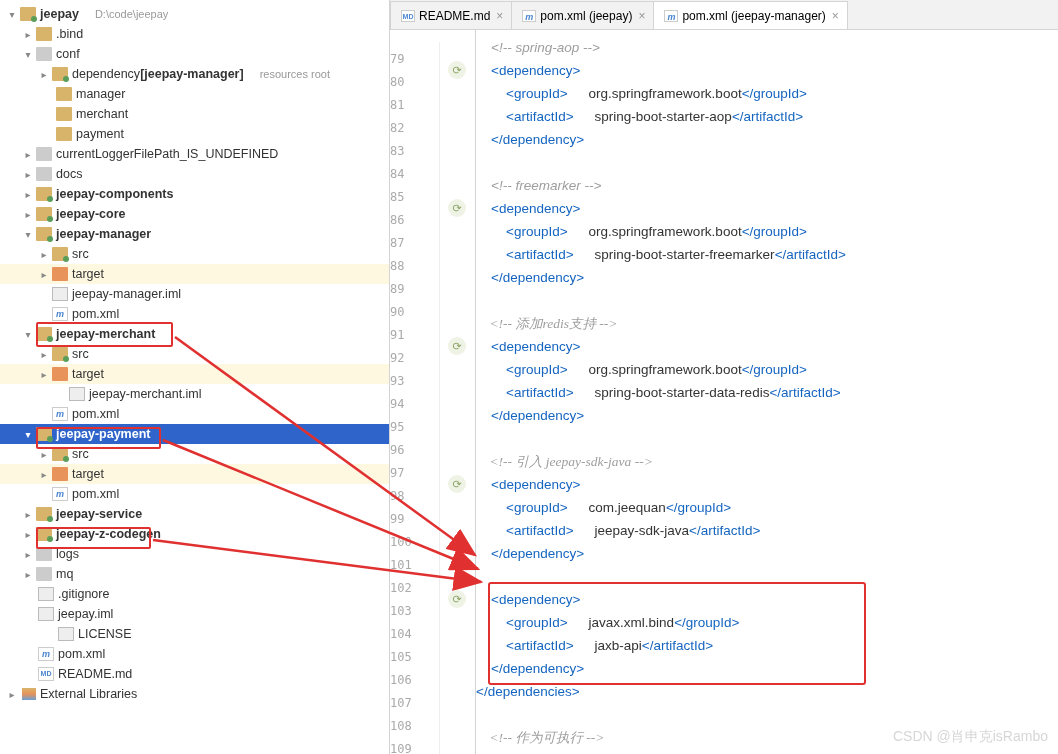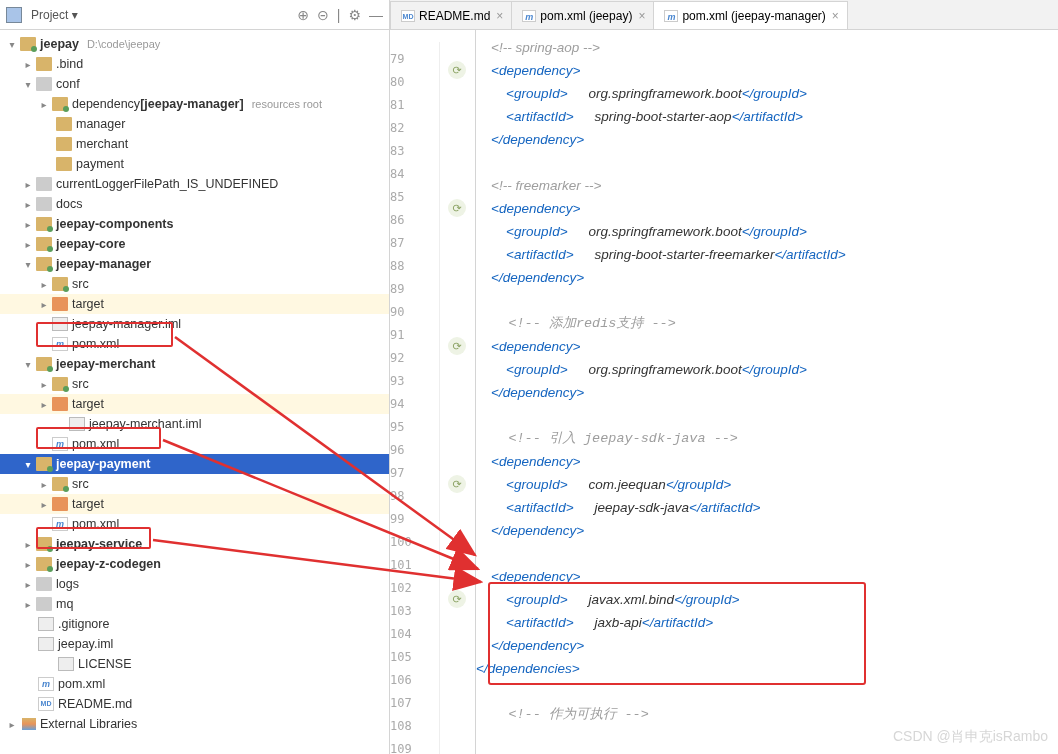"Project ▾" div.sb-header { html: <div> <span></span> <span><span>Project</span> ▾</span> <div> <span>⊕</span> <span>⊝</span> <span>|</span> <span>⚙</span> <span>—</span> </div> </div> -> none }
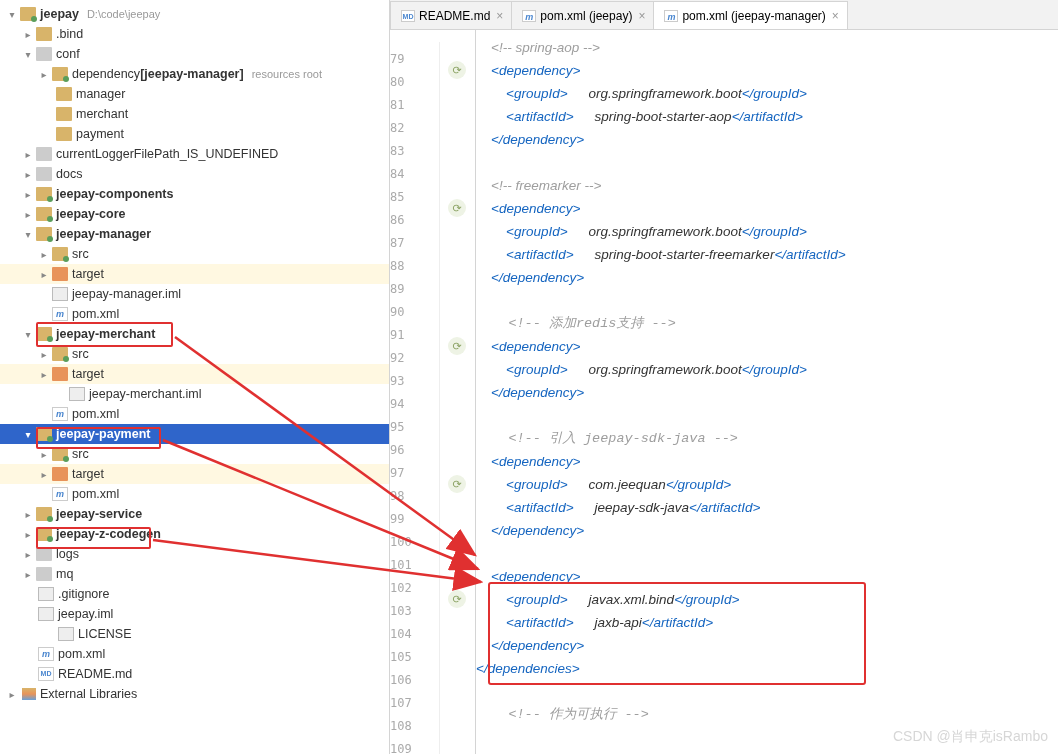"D:\code\jeepay" .grey { margin-left: 8px -> 16px }
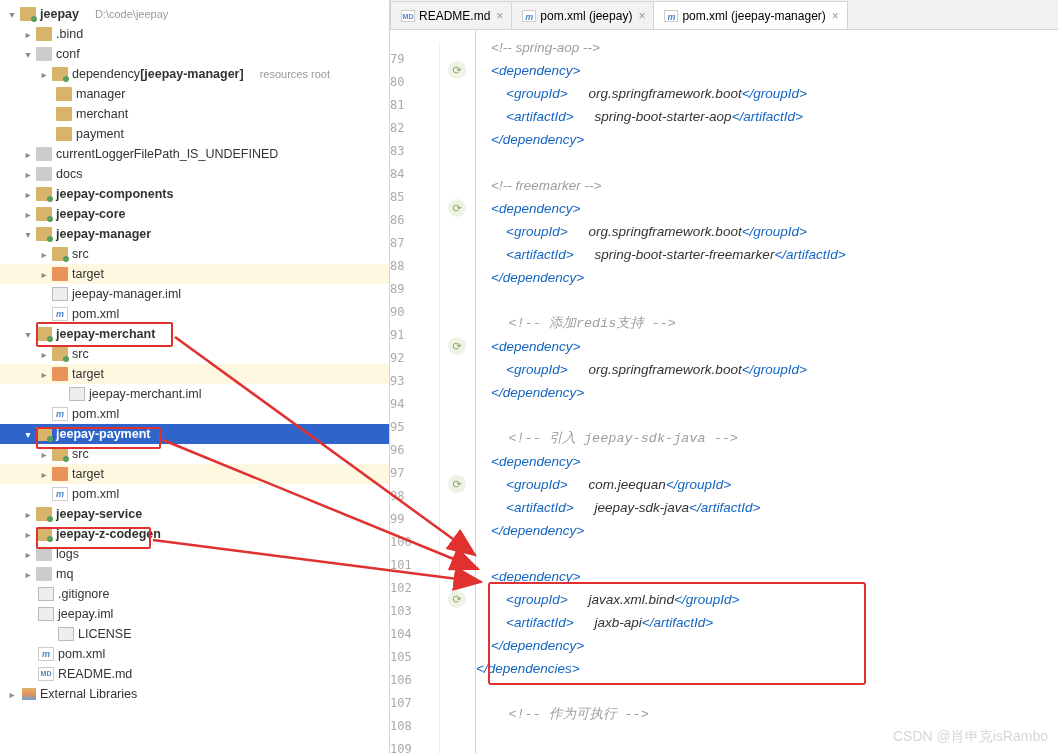"<dependency>" .cl { font-style: italic -> none }
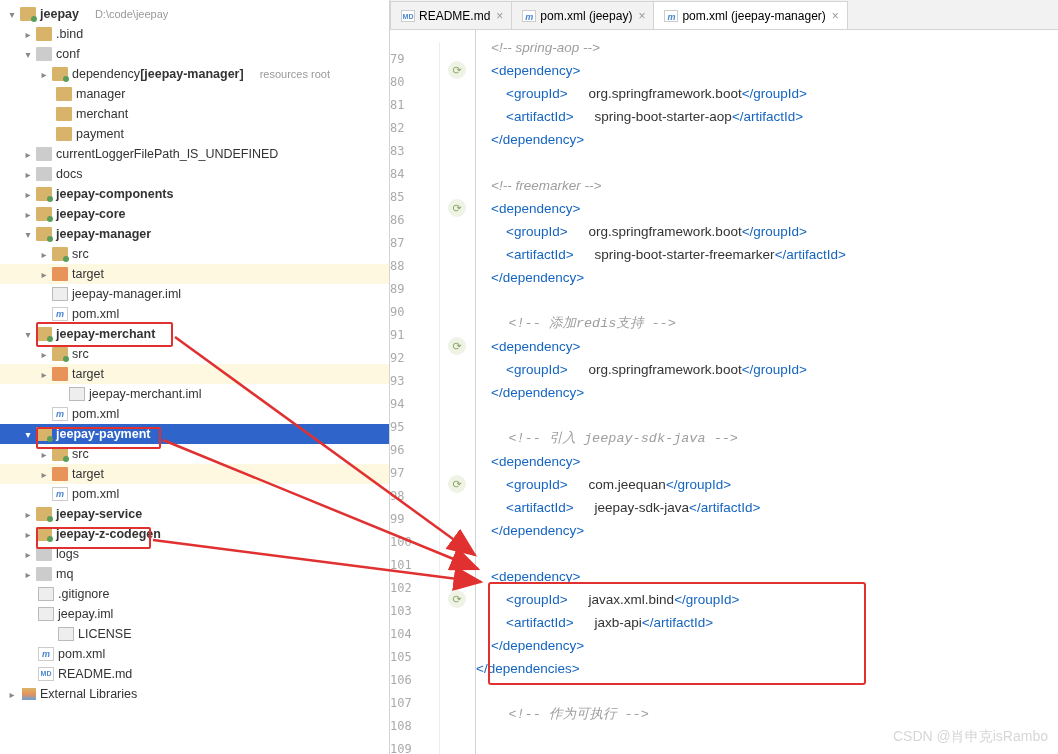"<!-- 添加redis支持 -->" .cmtcjk { font-family: Liberation Mono, monospace -> Liberation Serif, serif }
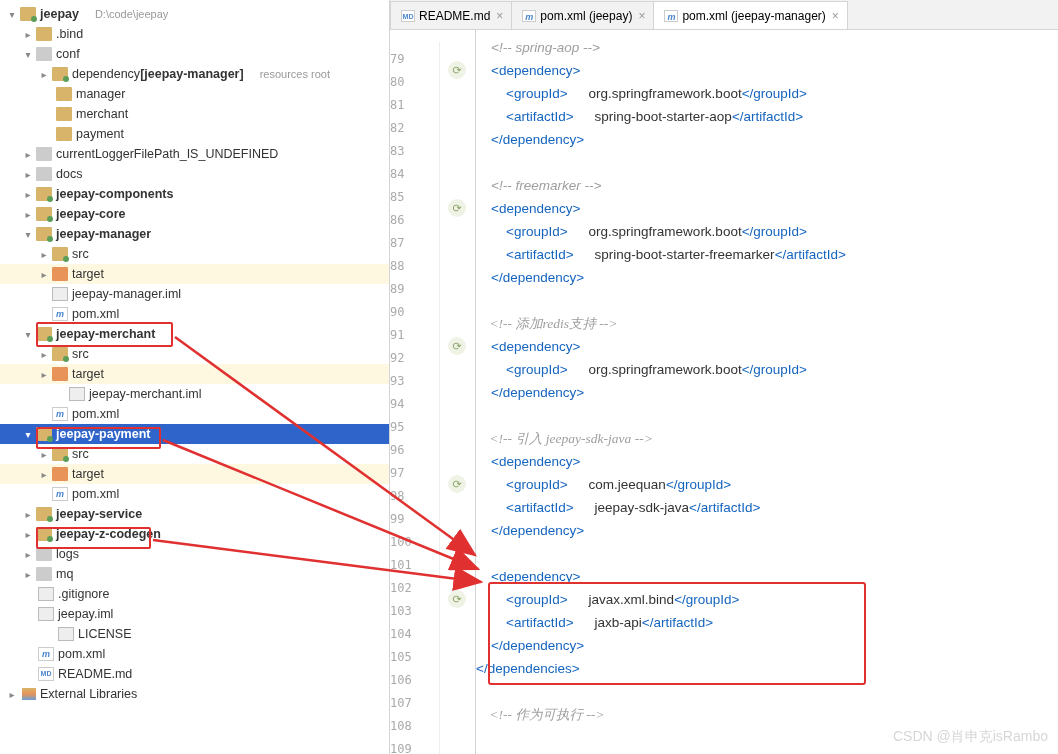"<artifactId> spring-boot-starter-data-redis</artifactId>" div.cl { html: none -> <div> <span>&lt;artifactId&gt;</span><span>spring-boot-starter-data-redis</span><span>&lt;/artifactId&gt;</span></div> }
